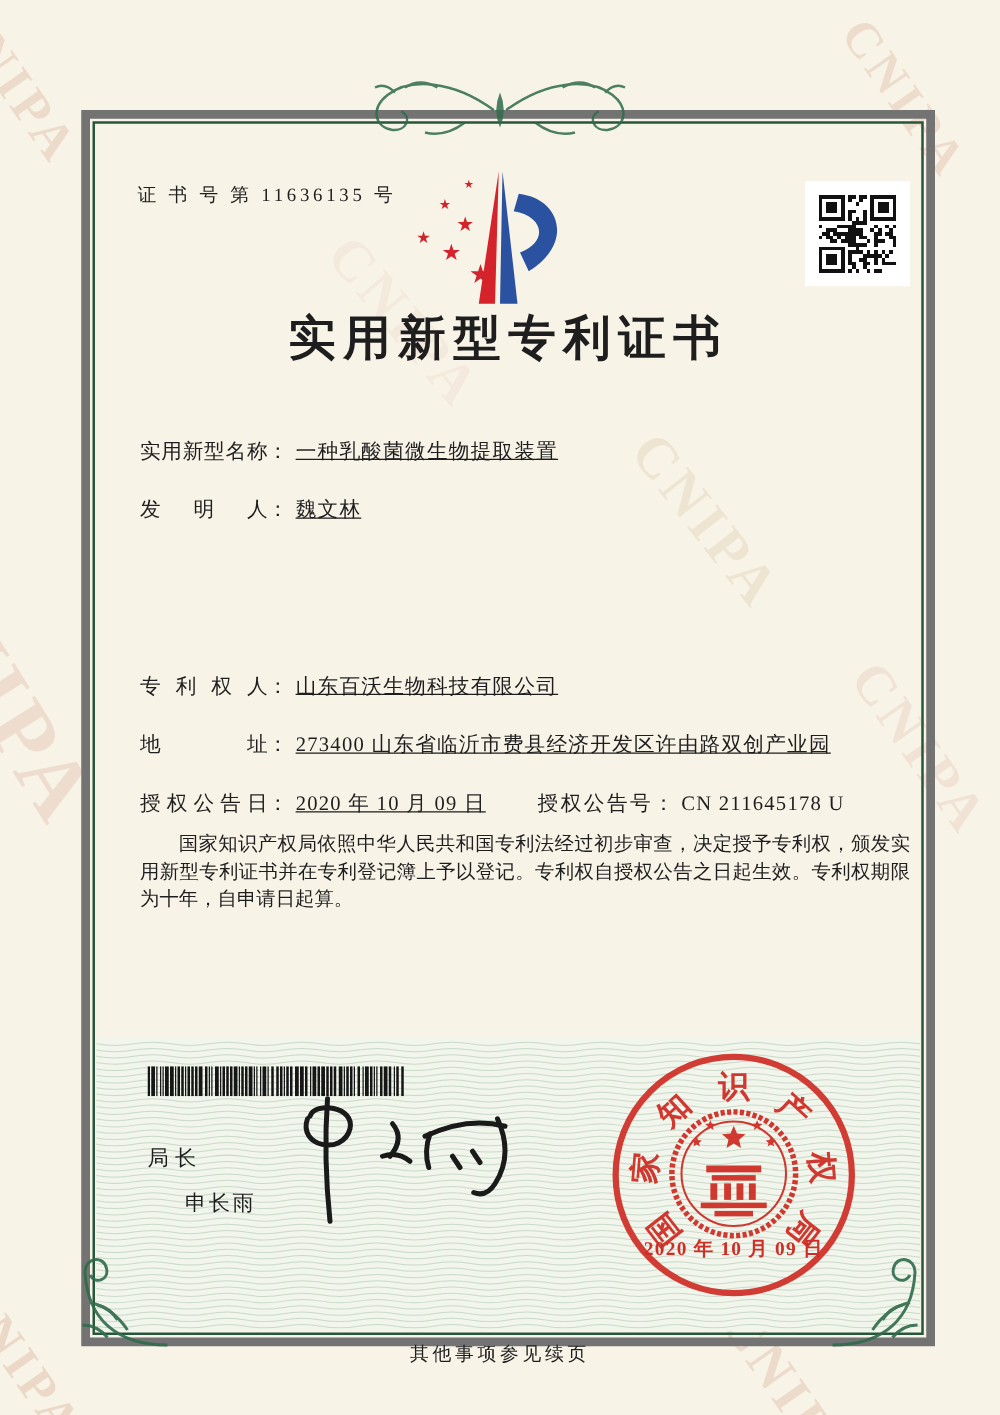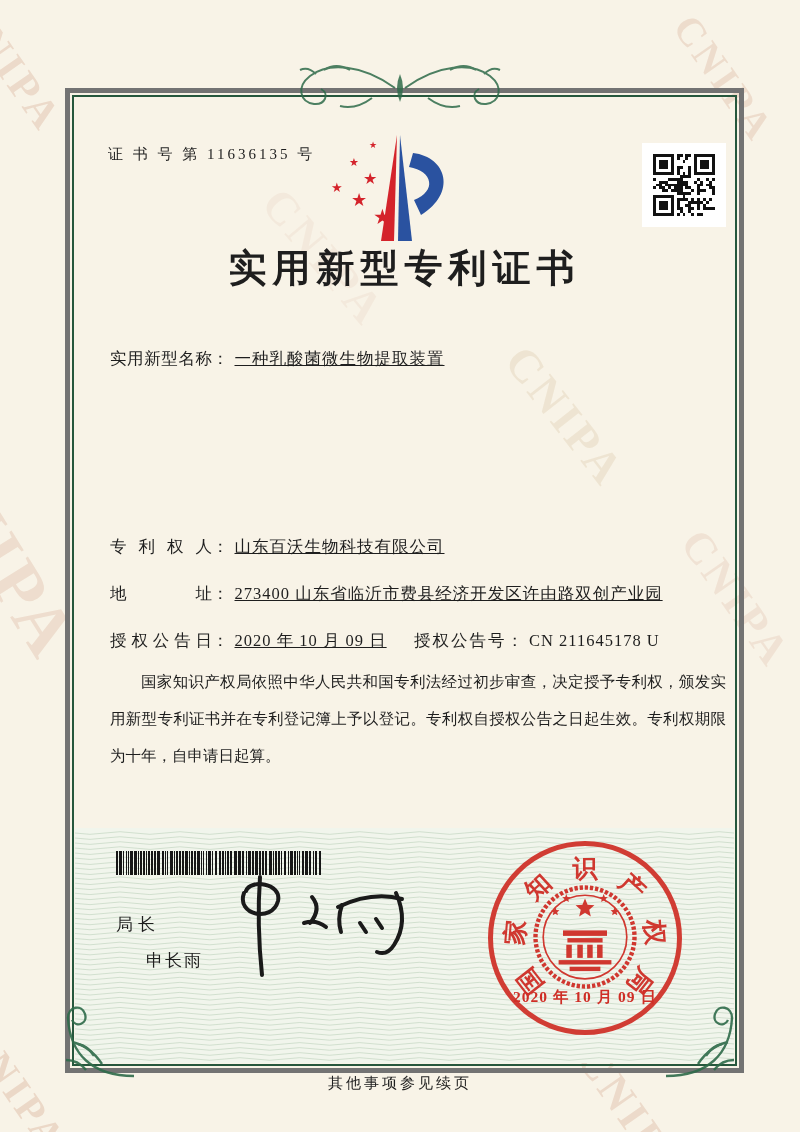"证 书 号 第 11636135" .cert { border: 5px solid #737373 -> 7px solid #737373 }
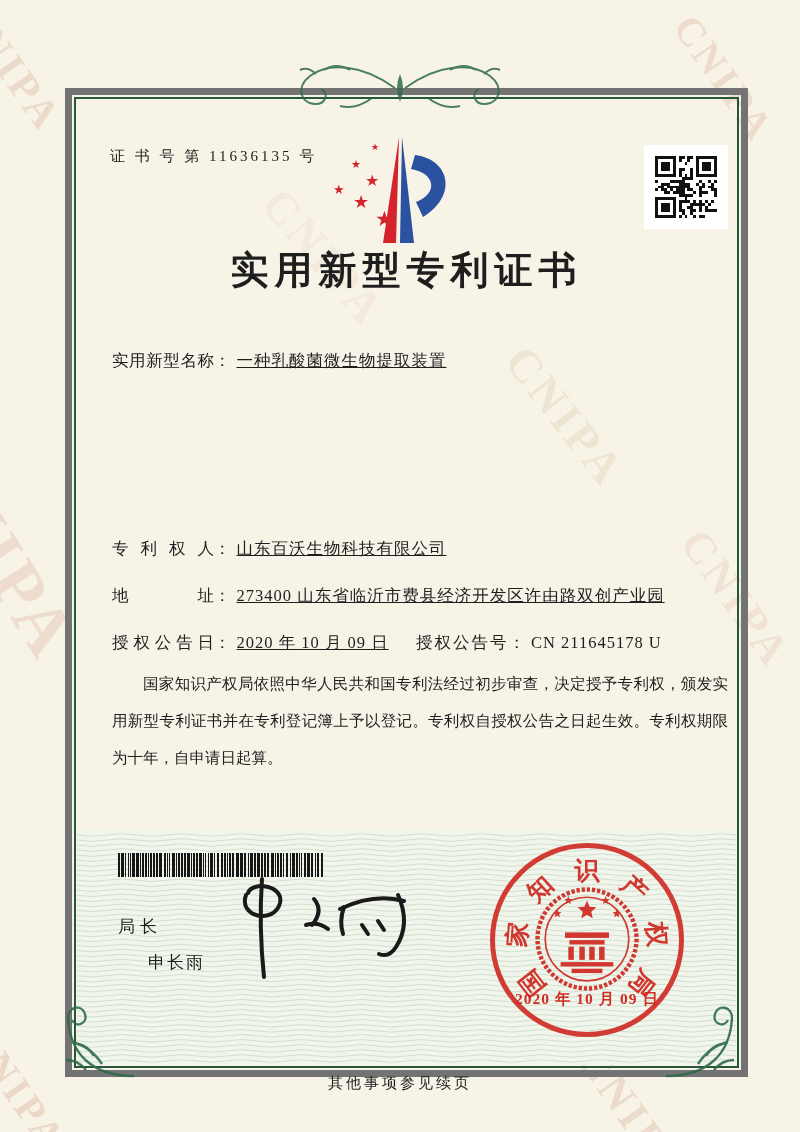"发明人： 魏文林" div.frow { html: none -> <div> <span>发明人</span><span>：</span><span>魏文林</span> </div> }
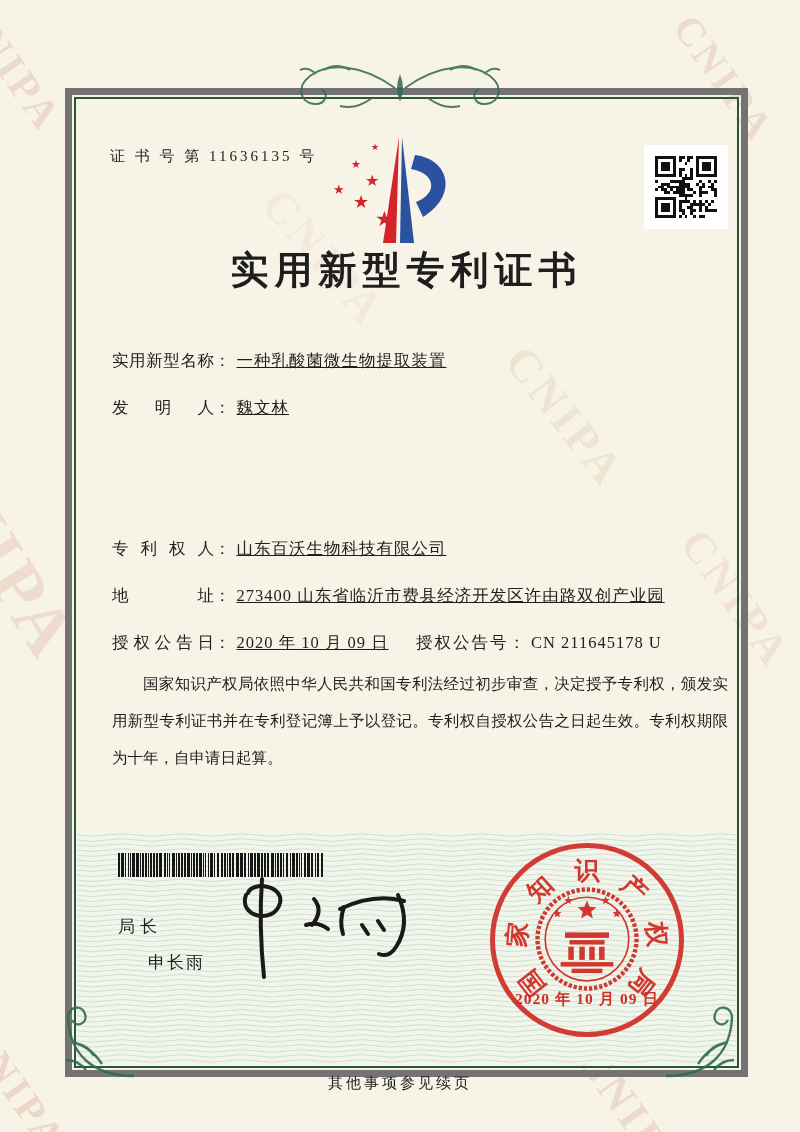"授权公告号： CN 211645178 U" .fcol2 { left: 304px -> 318px }
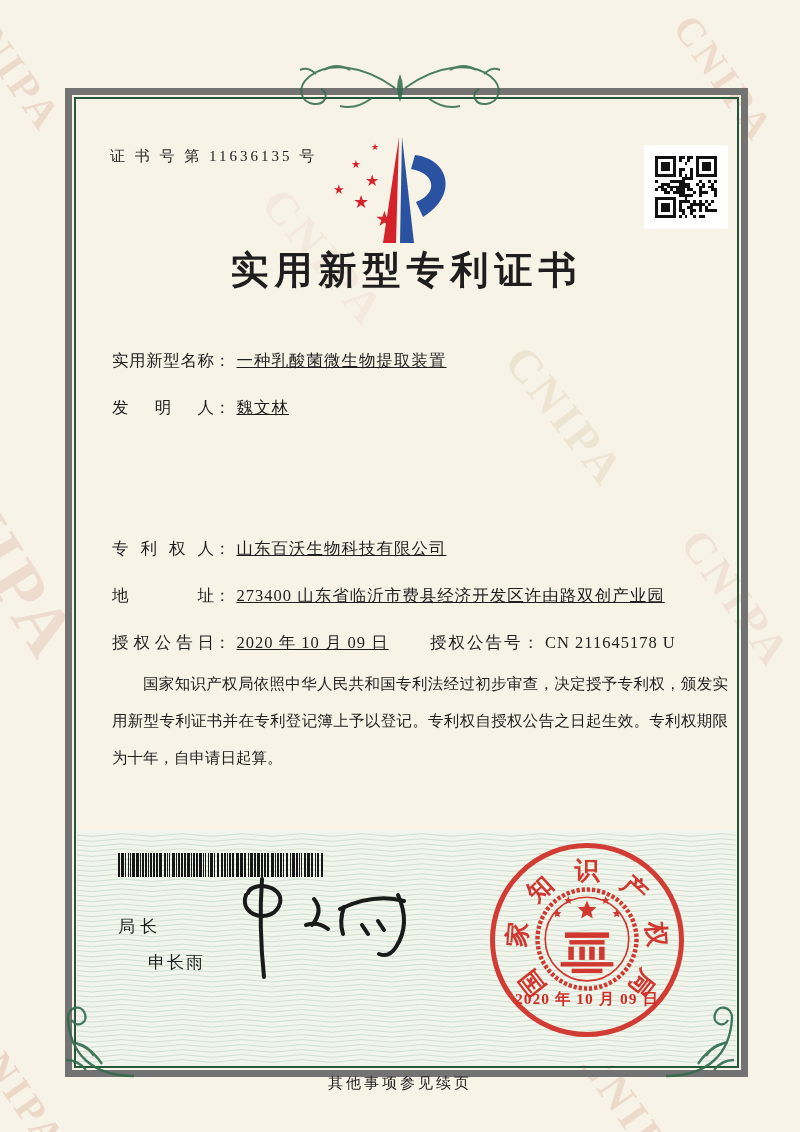"国家知识产权局依照中华人民共和国专利法经过初步审查，决定授予专利权，颁发实用新型" .bodytext { line-height: 37px -> 22px }
